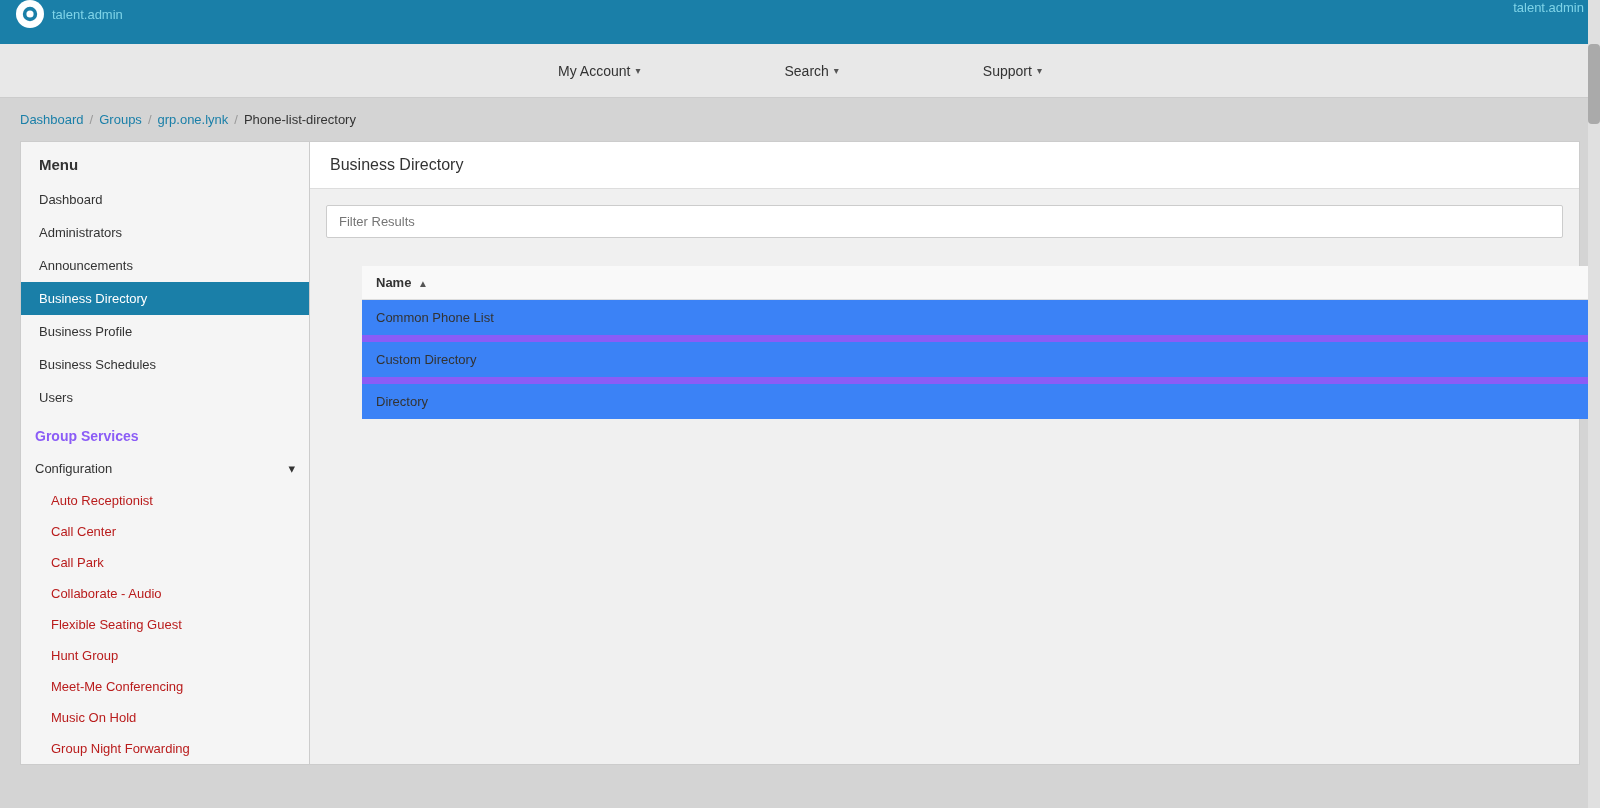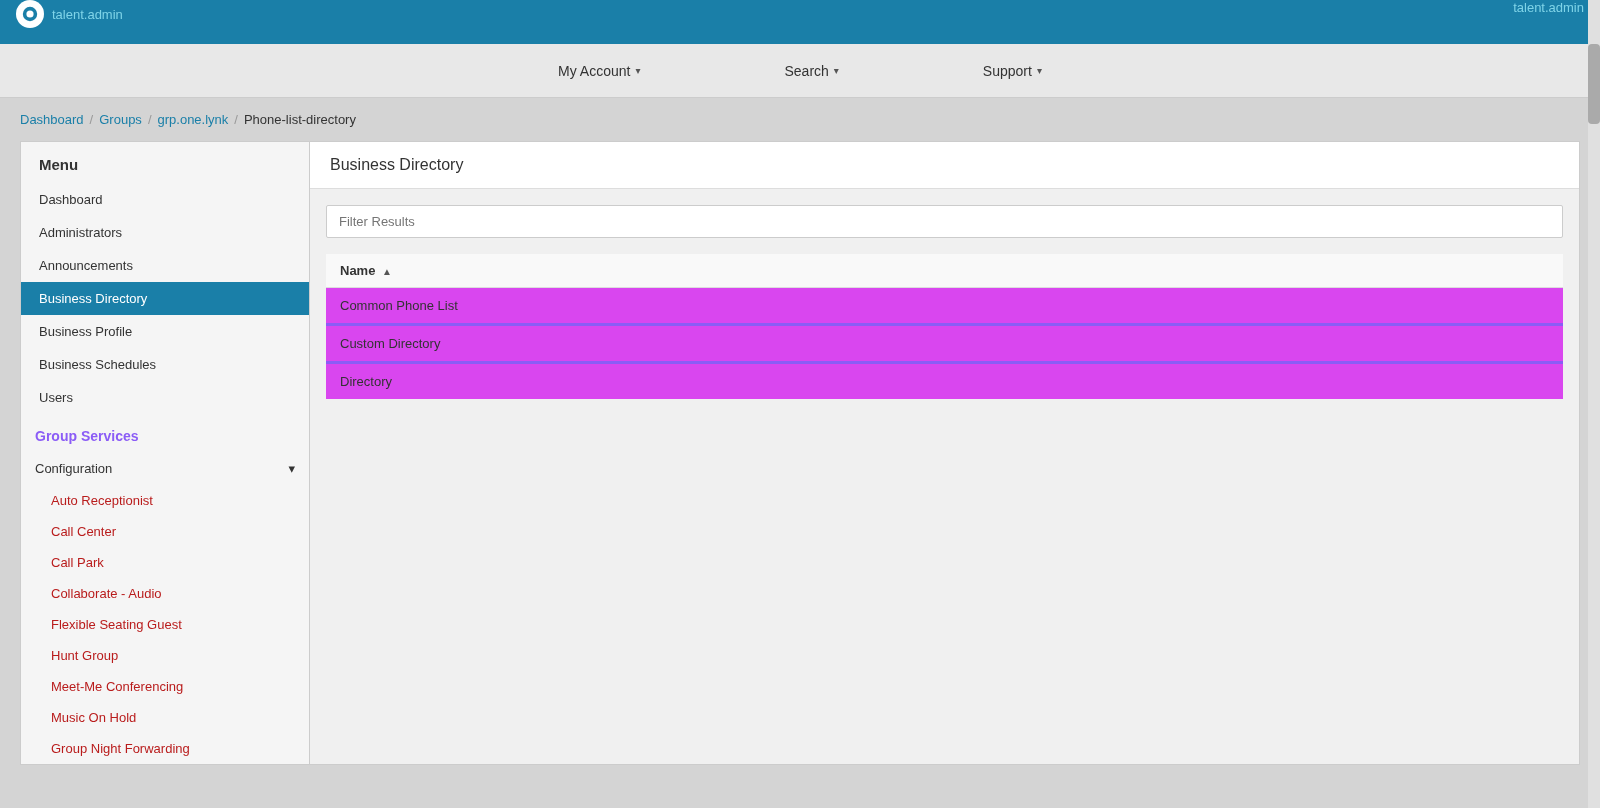"Filter Results" .filter-input { margin-bottom: 16px -> 28px }
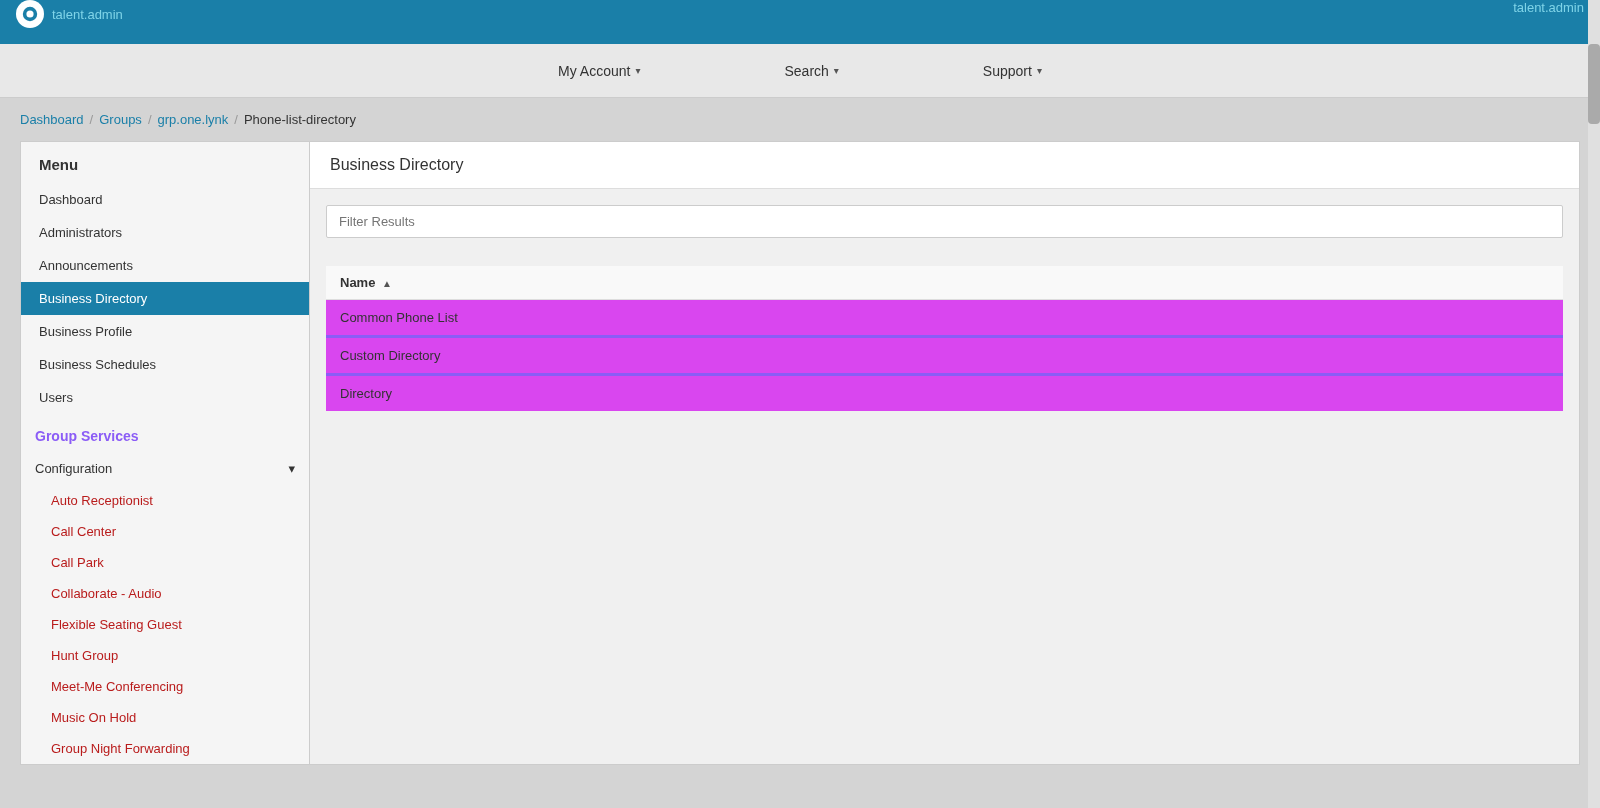"Name ▲" .dir-table { background: #d946ef -> #3b82f6; margin-left: none -> 36px }
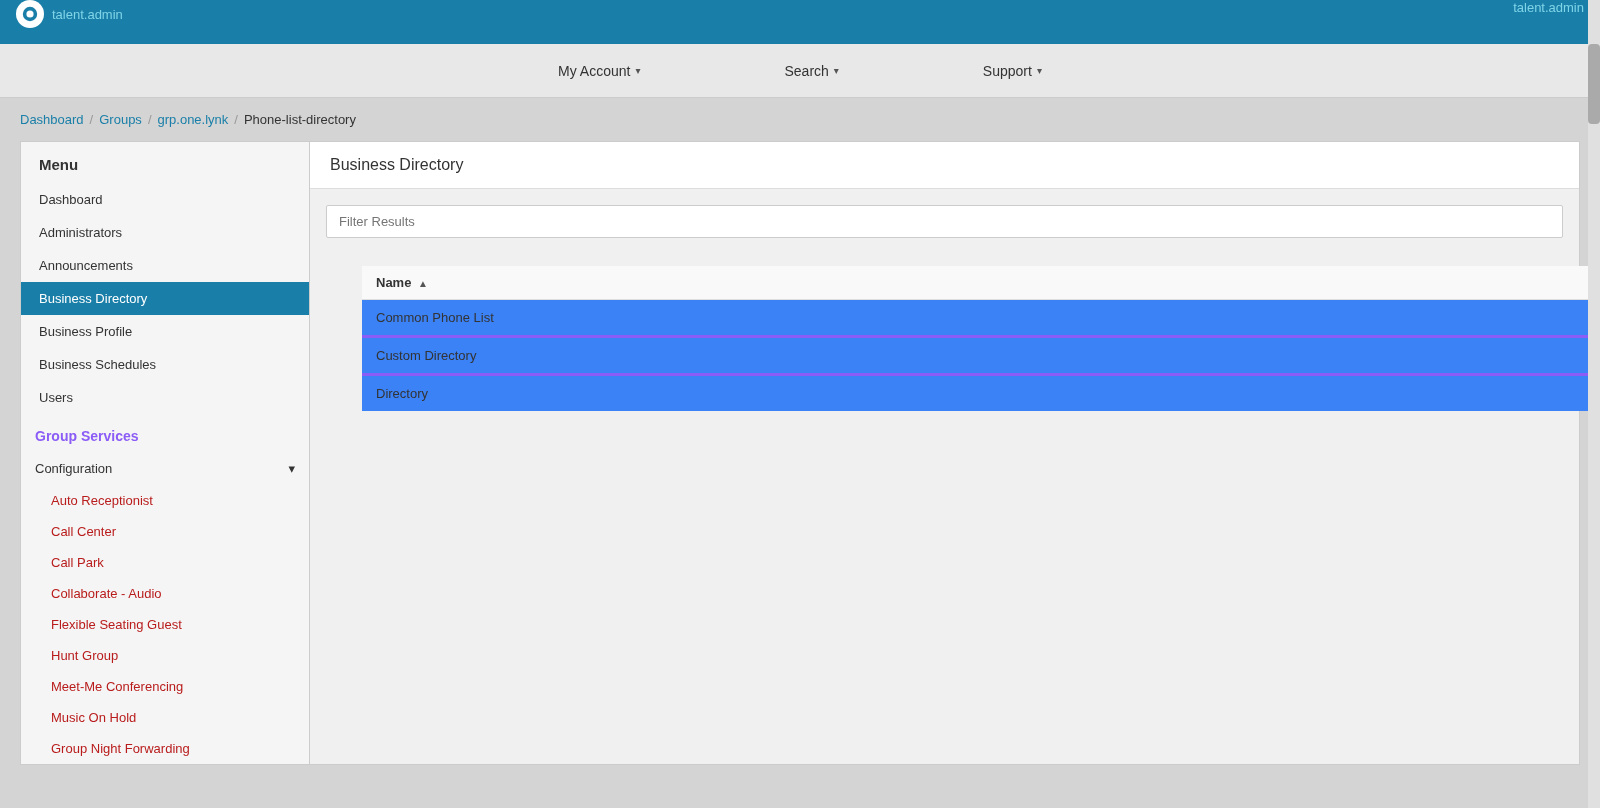"Common Phone List" .dir-table td { border-bottom: 3px solid #8b5cf6 -> 7px solid #8b5cf6 }
